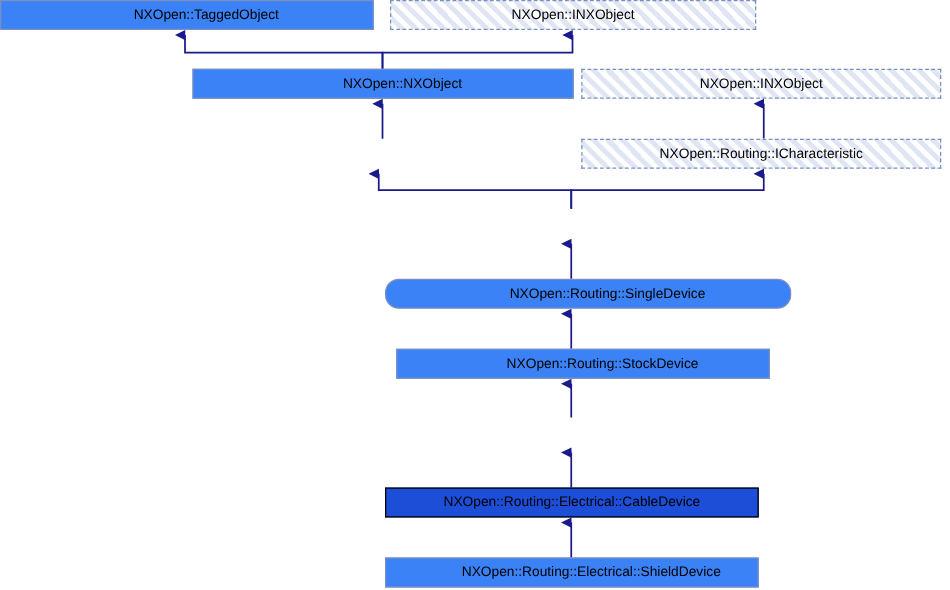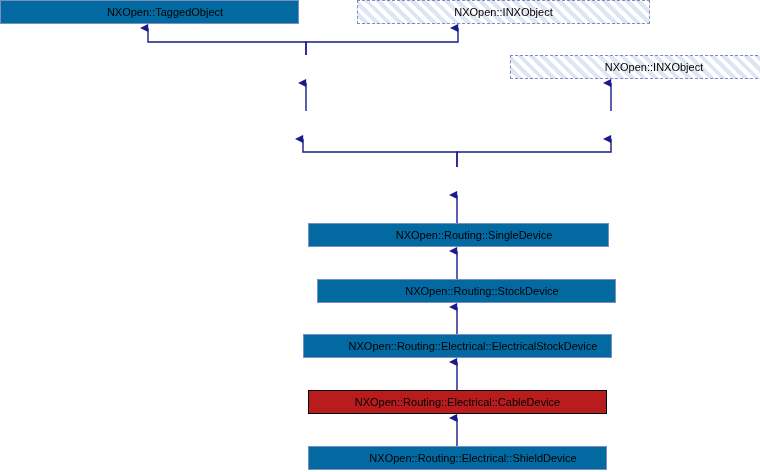"NXOpen::TaggedObject" .node.solid { background: #0369a1 -> #3b82f6 }
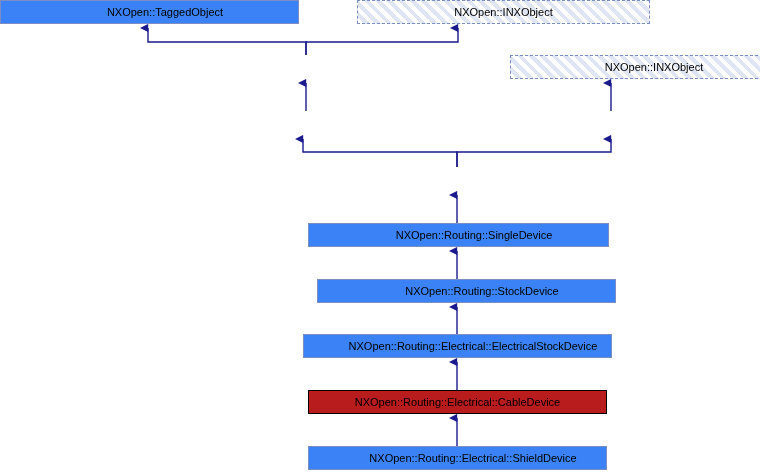"NXOpen::INXObject" .node.iface { margin-left: 45px -> none }
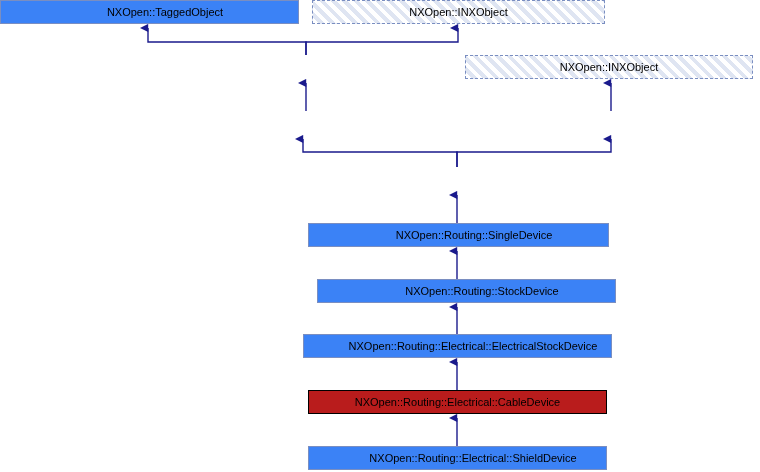"NXOpen::NXObject" div.node { html: none -> <div>NXOpen::NXObject</div> }
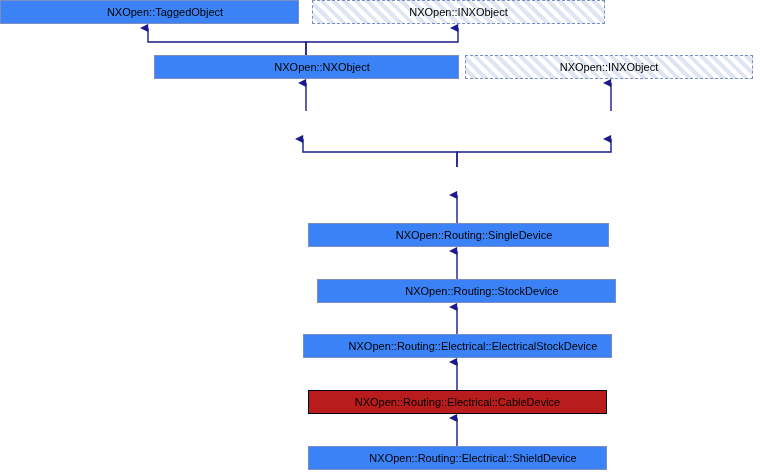"NXOpen::Routing::ICharacteristic" div.node { html: none -> <div>NXOpen::Routing::ICharacteristic</div> }
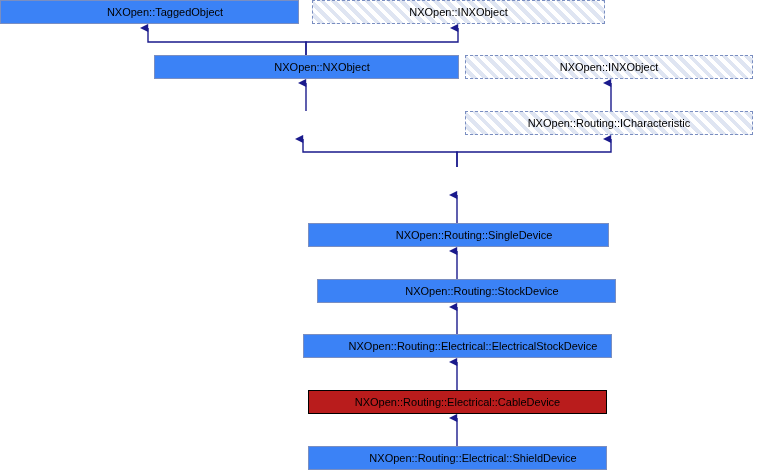"NXOpen::Routing::SingleDevice" div.node { border-radius: none -> 11px; width: 301px -> 325px }
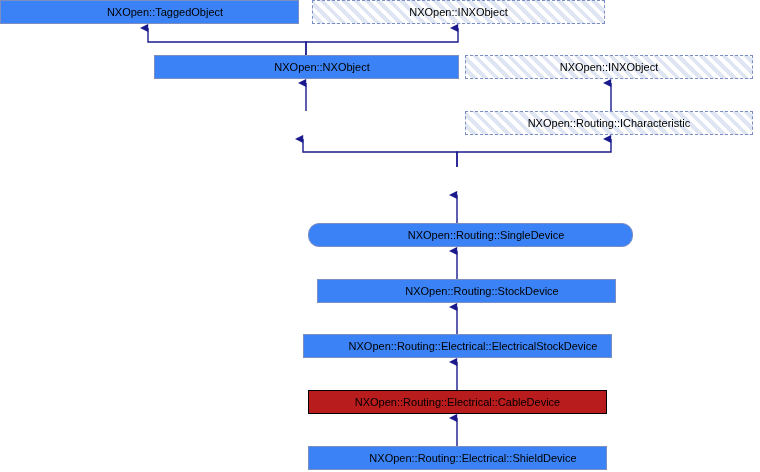"NXOpen::Routing::Electrical::ElectricalS" div.node { html: <div>NXOpen::Routing::Electrical::ElectricalStockDevice</div> -> none }
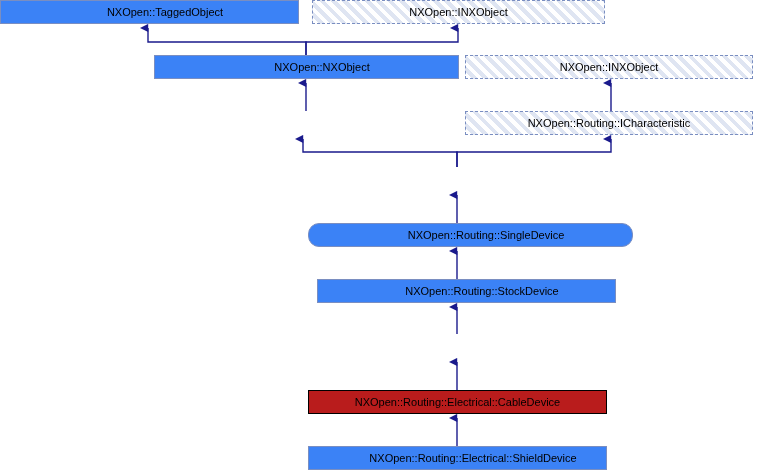"NXOpen::Routing::Electrical::CableDevice" .node.current { background: #b91c1c -> #1d4ed8 }
